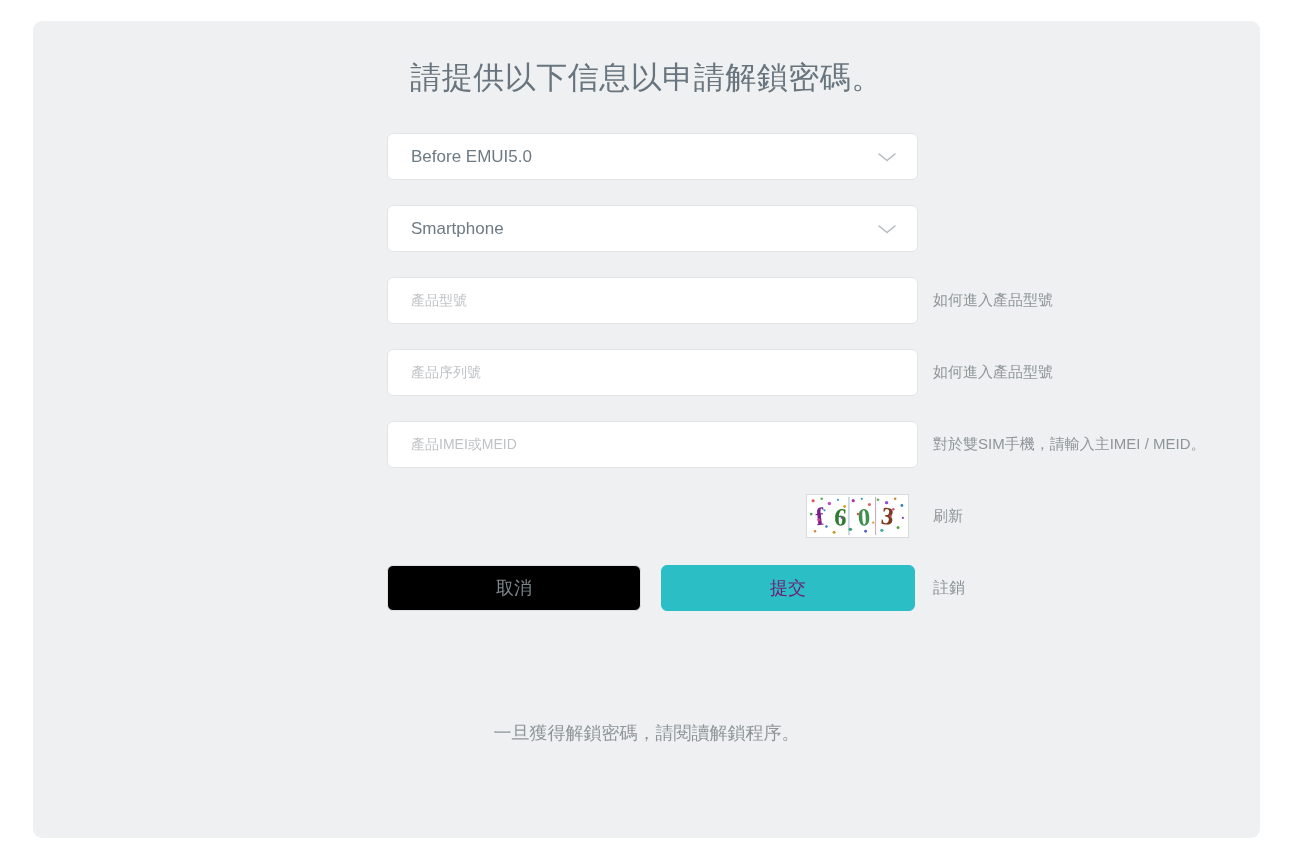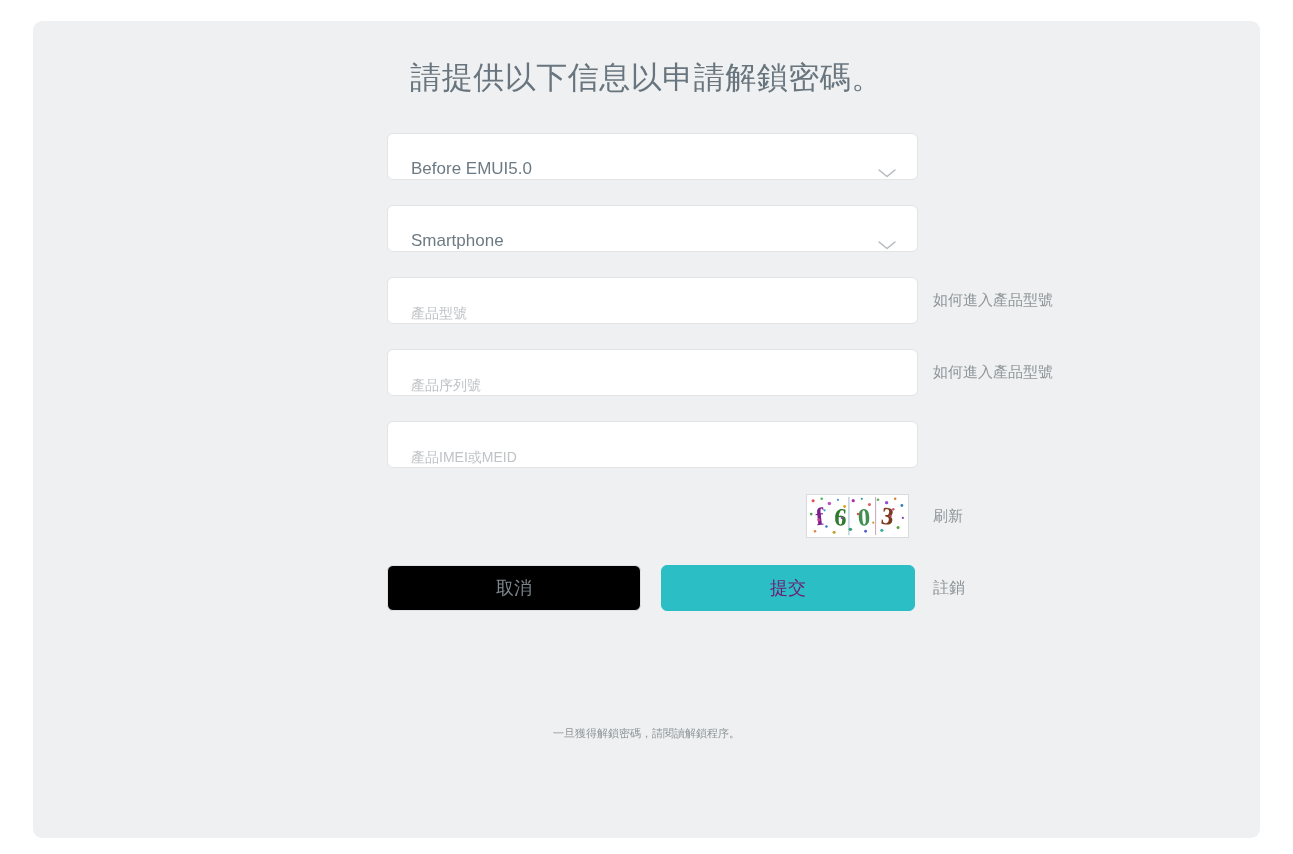"Before EMUI5.0" .field { align-items: flex-end -> center }
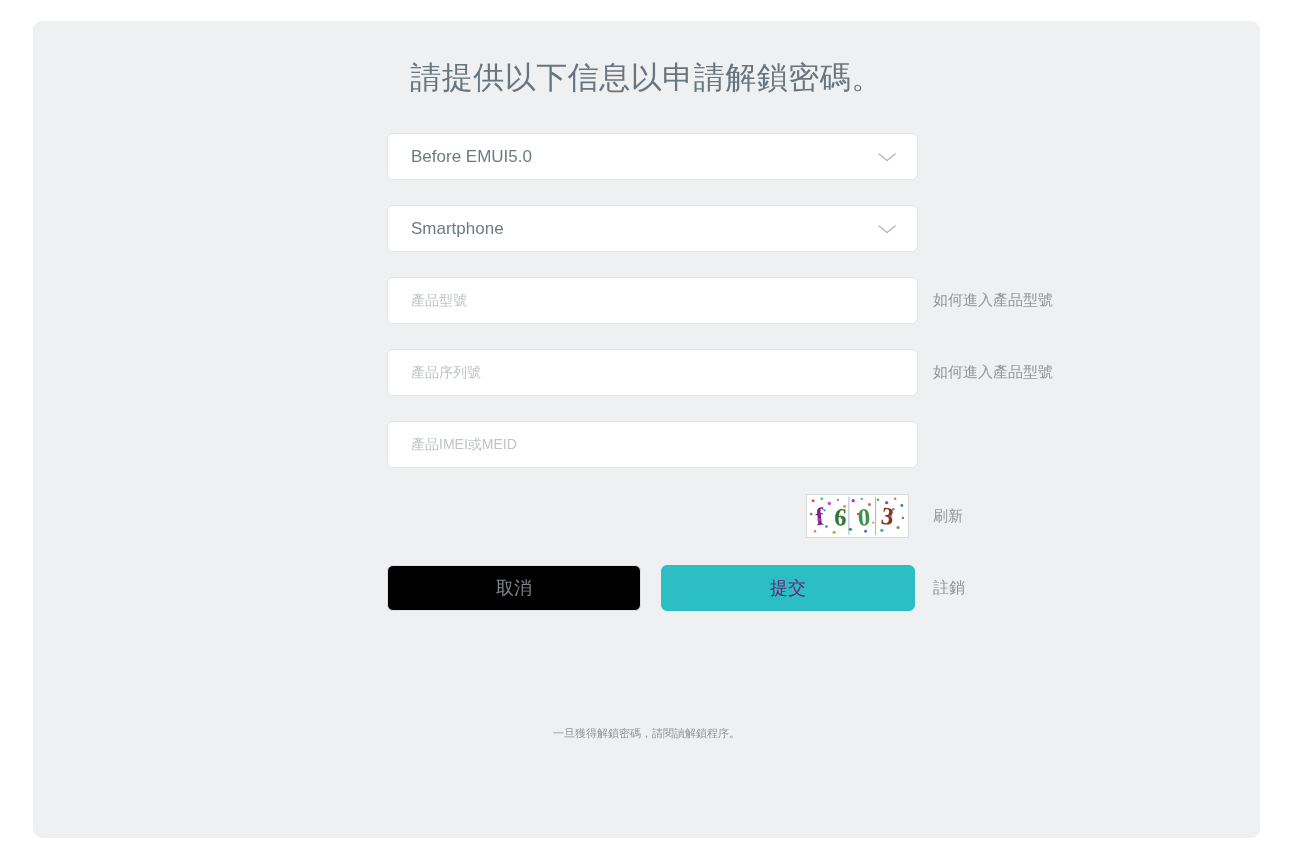"對於雙SIM手機，請輸入主IMEI / MEID。" div.hint { html: none -> <div>對於雙SIM手機，請輸入主IMEI / MEID。</div> }
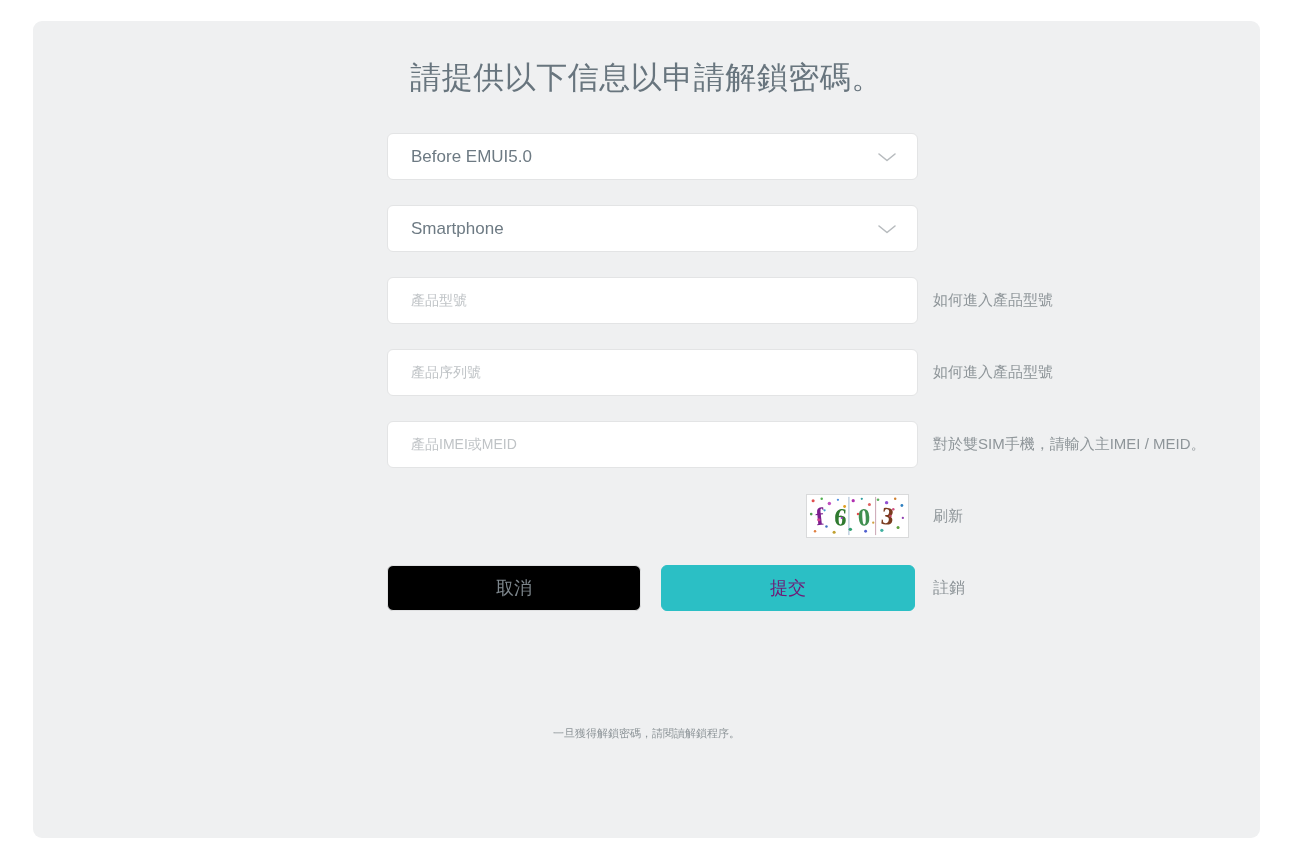"一旦獲得解鎖密碼，請閱讀解鎖程序。" .footer-note { font-size: 11px -> 18px }
